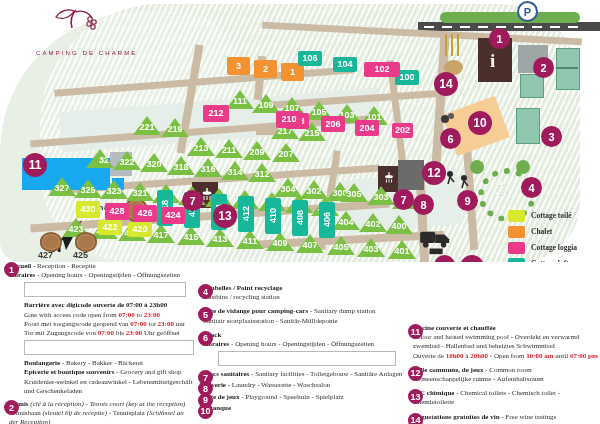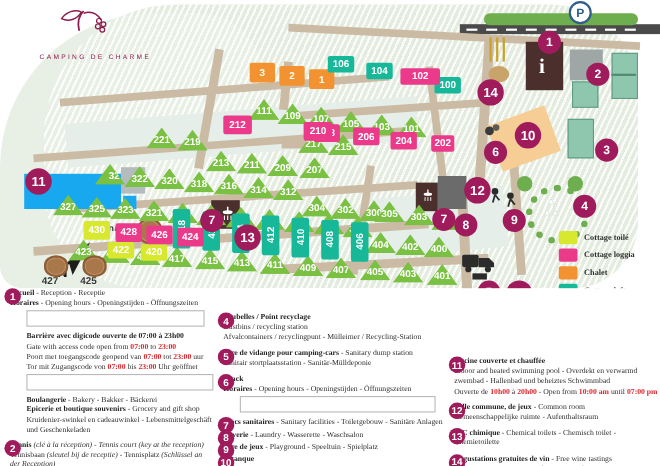"Cottage loggia" div.row { order: before "Chalet" -> after "Chalet" }
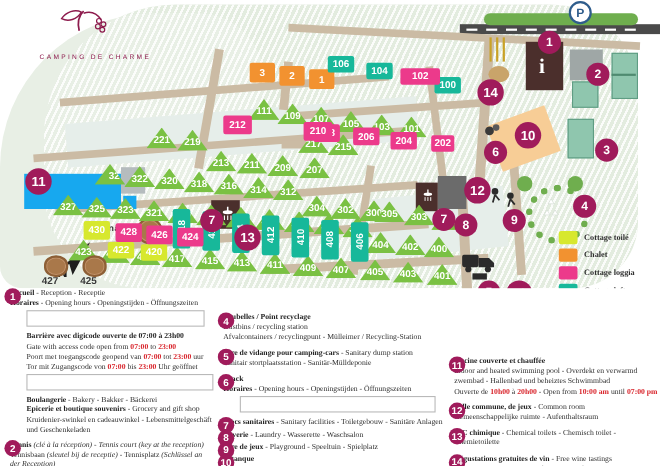"Afvalcontainers / recyclingpunt -" span { html: <span>Afvalcontainers / recyclingpunt - Mülleimer / Recycling-Station</span> -> none }
